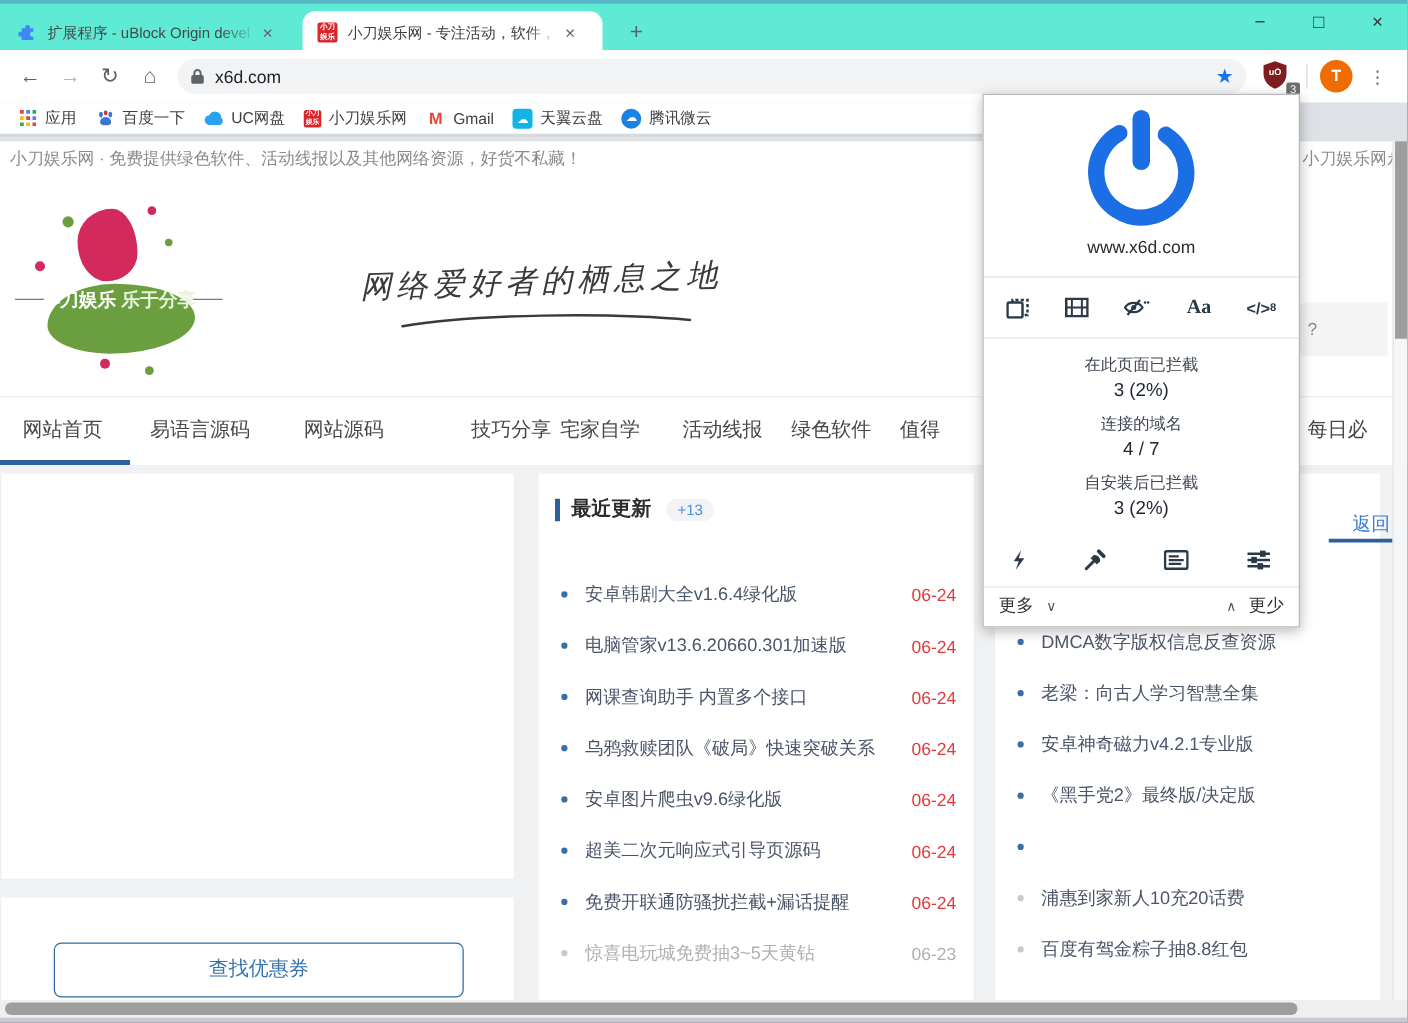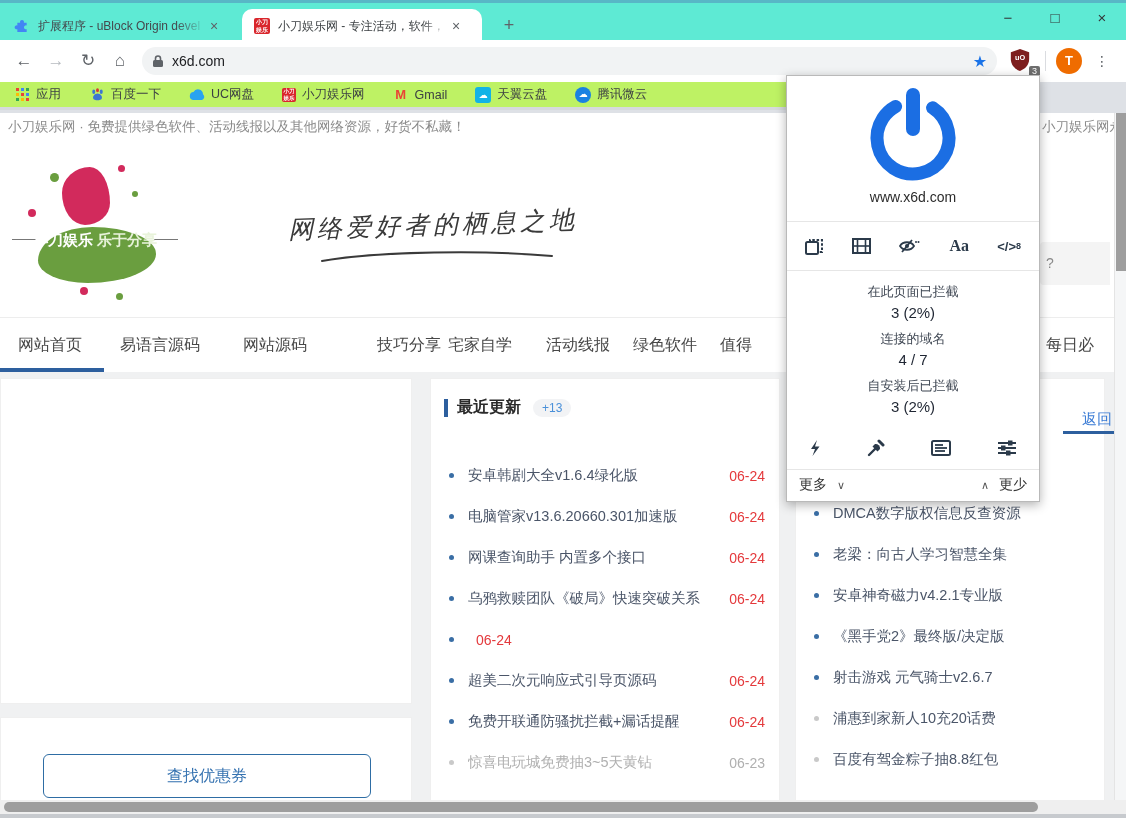"应用" #bookmarks { background: #bef264 -> #ffffff; gap: 28px -> 15px }
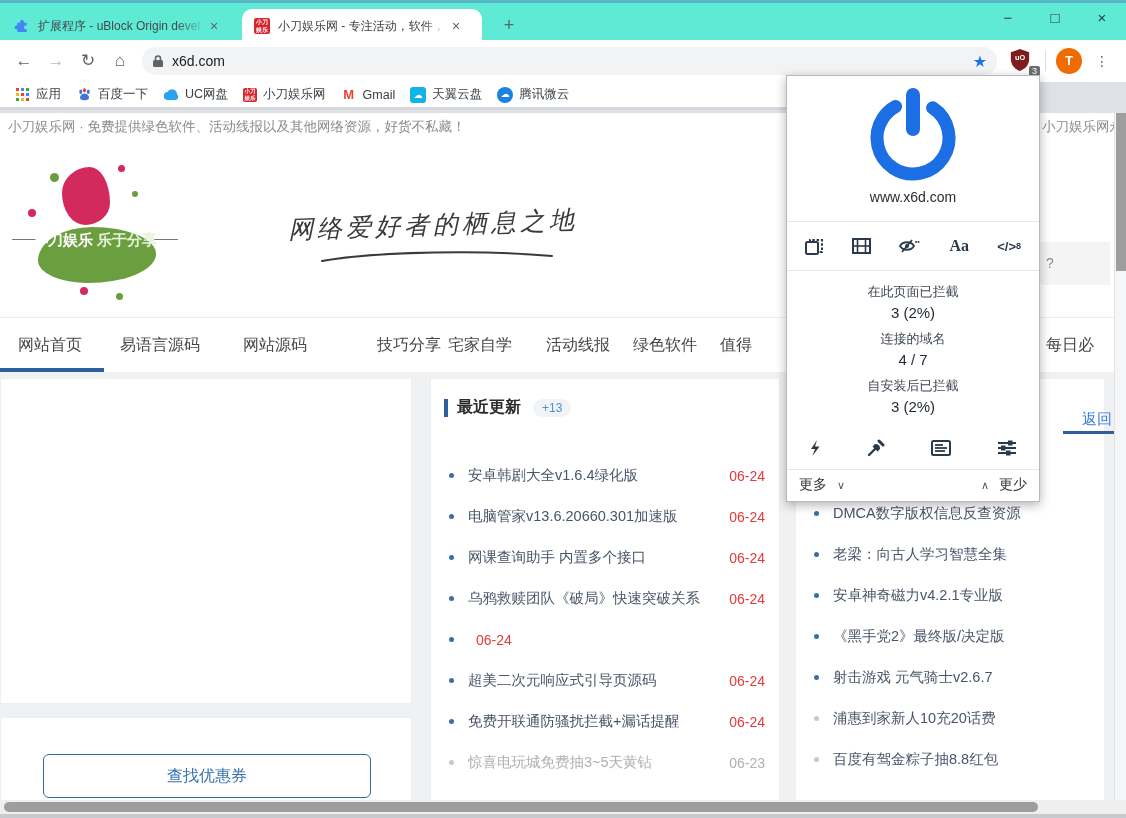"安卓图片爬虫v9.6绿化版" span.t { html: none -> <span>安卓图片爬虫v9.6绿化版</span> }
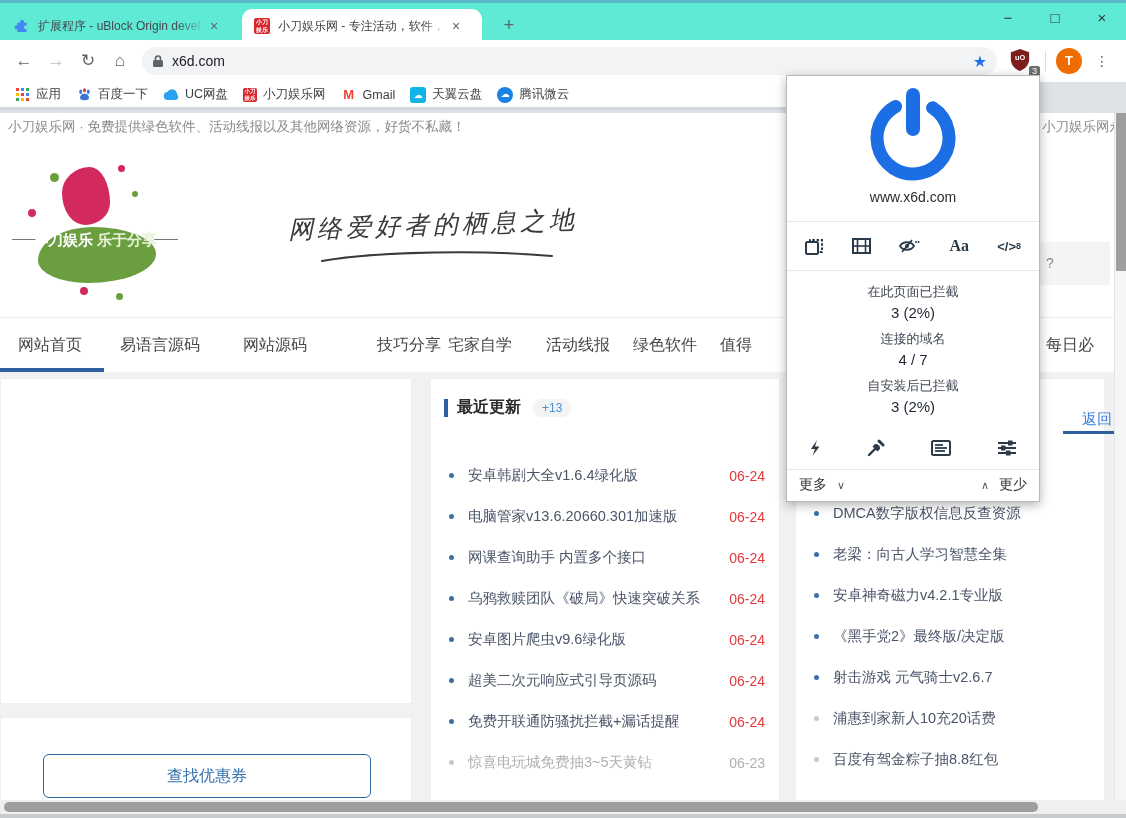"射击游戏 元气骑士v2.6.7" span.t { html: <span>射击游戏 元气骑士v2.6.7</span> -> none }
